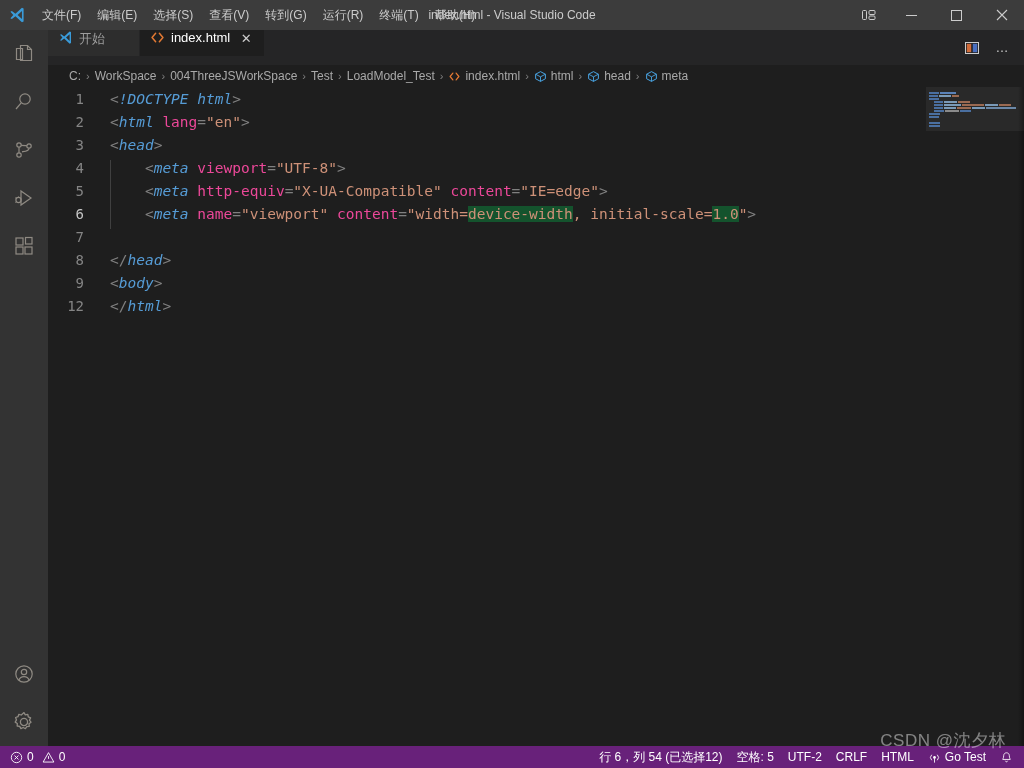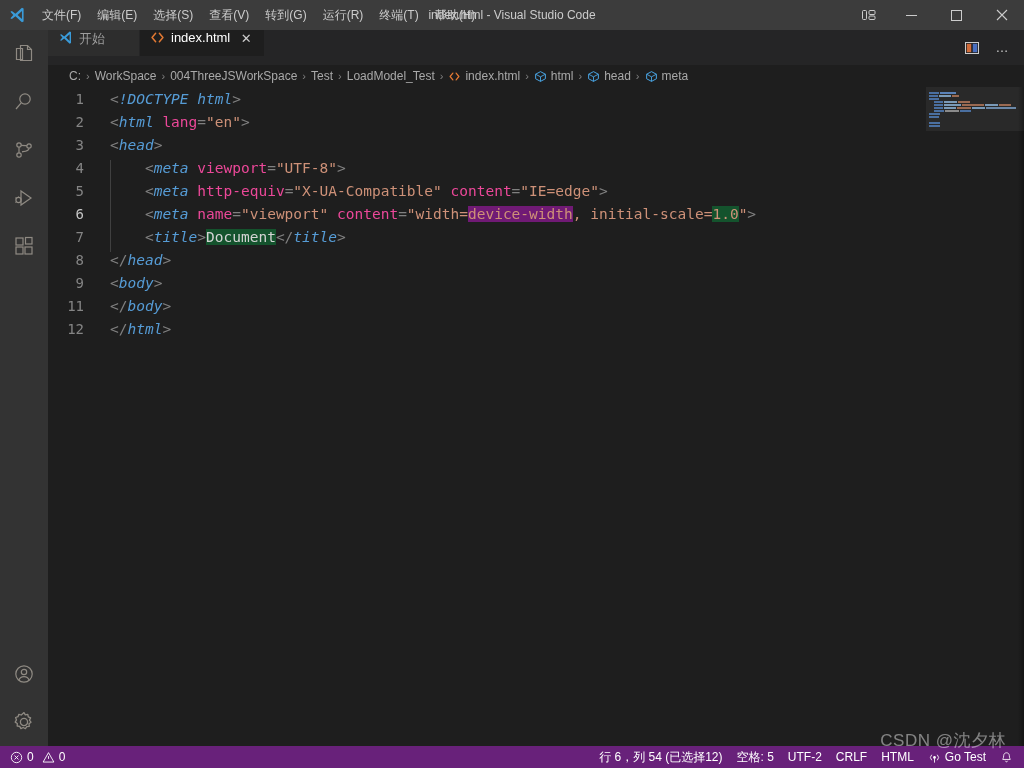"device-width" .sel { background: #701a75 -> #14532d }
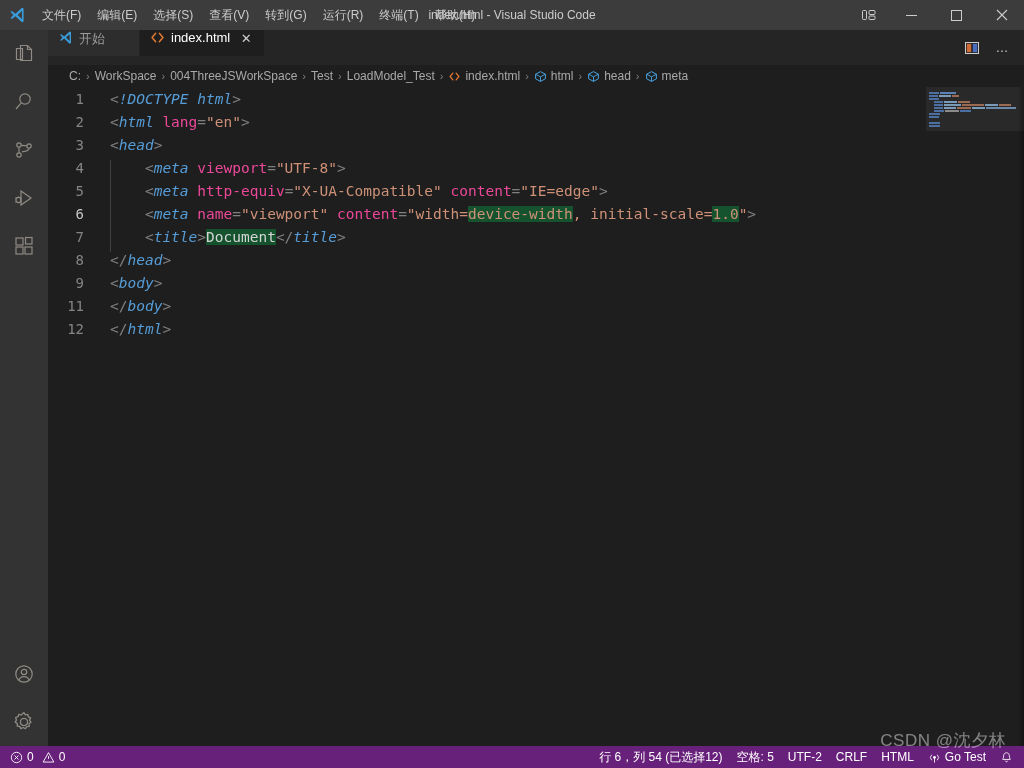"<title>Document</title>" span.codetext { html: <span><span></span> <span>&lt;</span><span>title</span><span>&gt;</span><span>Document</span><span>&lt;/</span><span>title</span><span>&gt;</span></span> -> none }
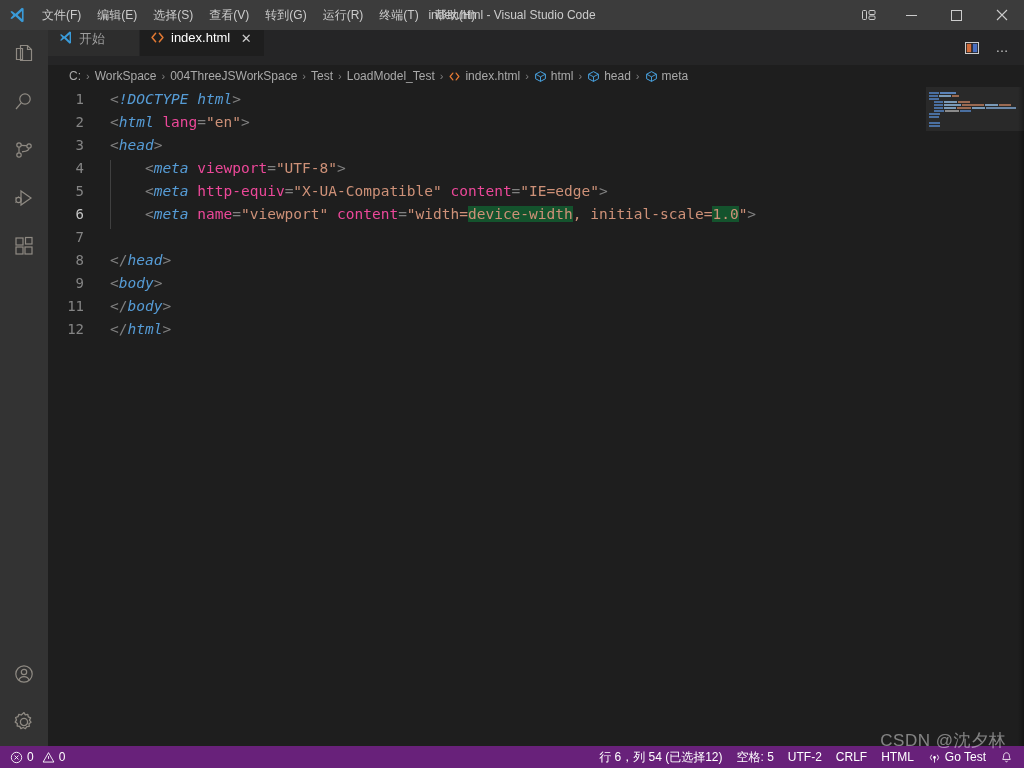"11" div.codeline { html: <div> <span>11</span> <span><span>&lt;/</span><span>body</span><span>&gt;</span></span> </div> -> none }
